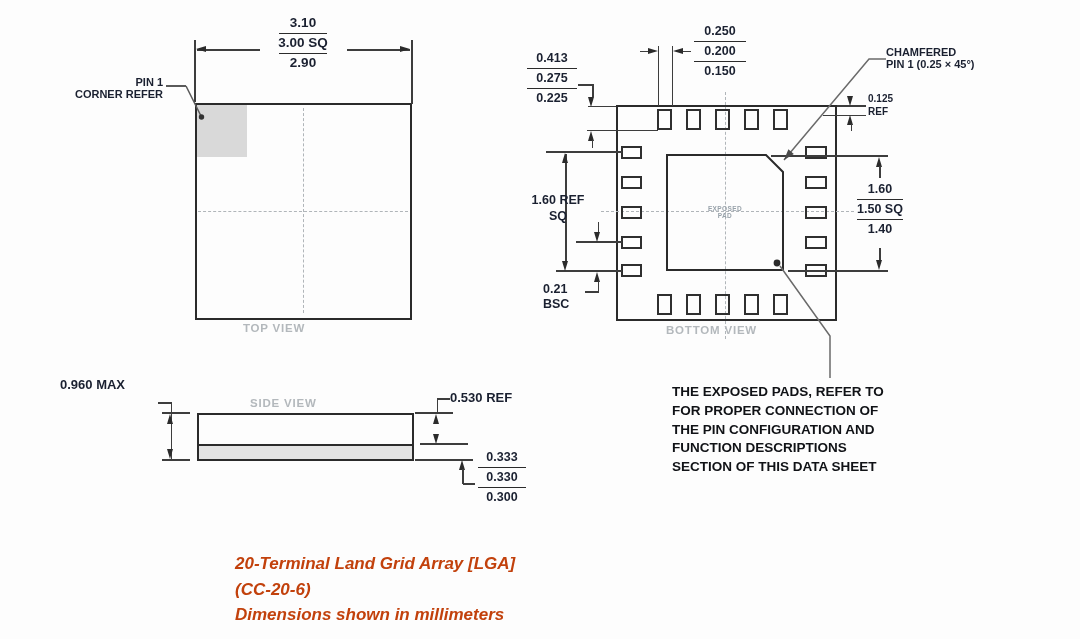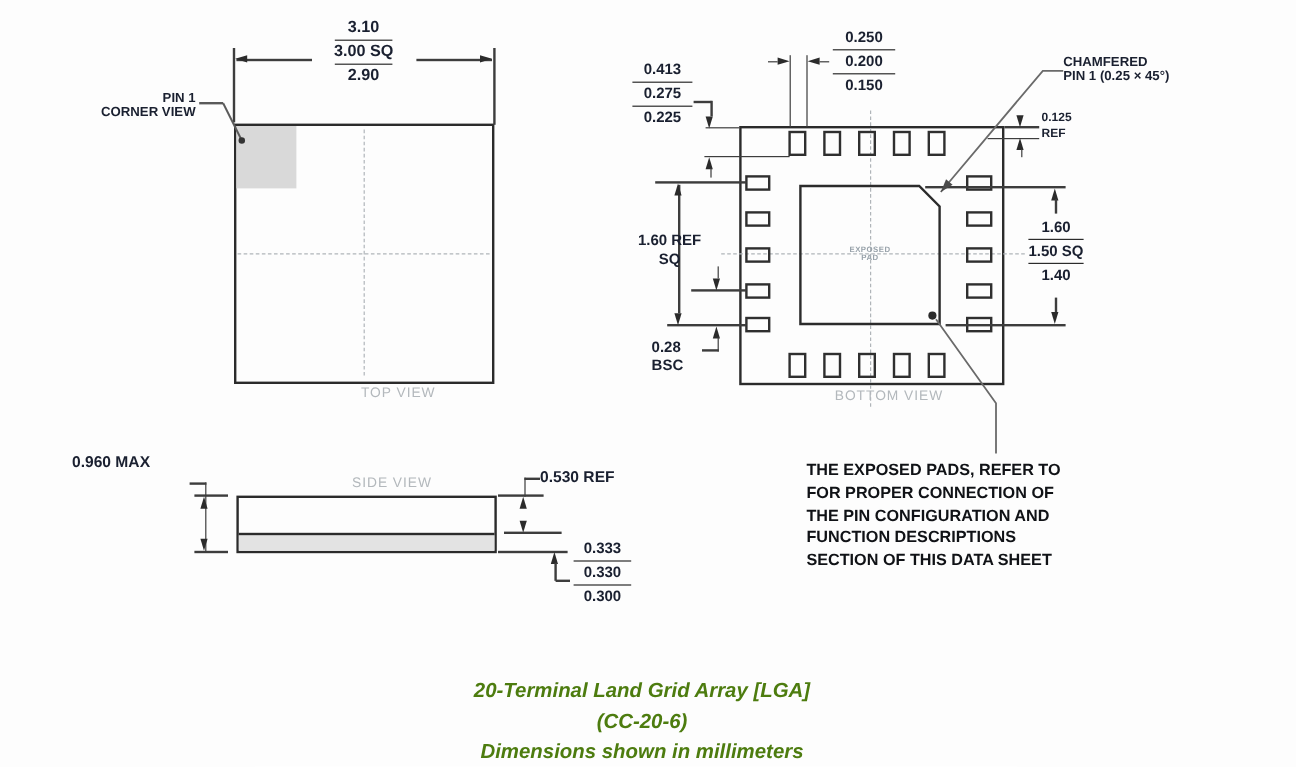"CORNER VIEW" div { text: VIEW -> REFER }
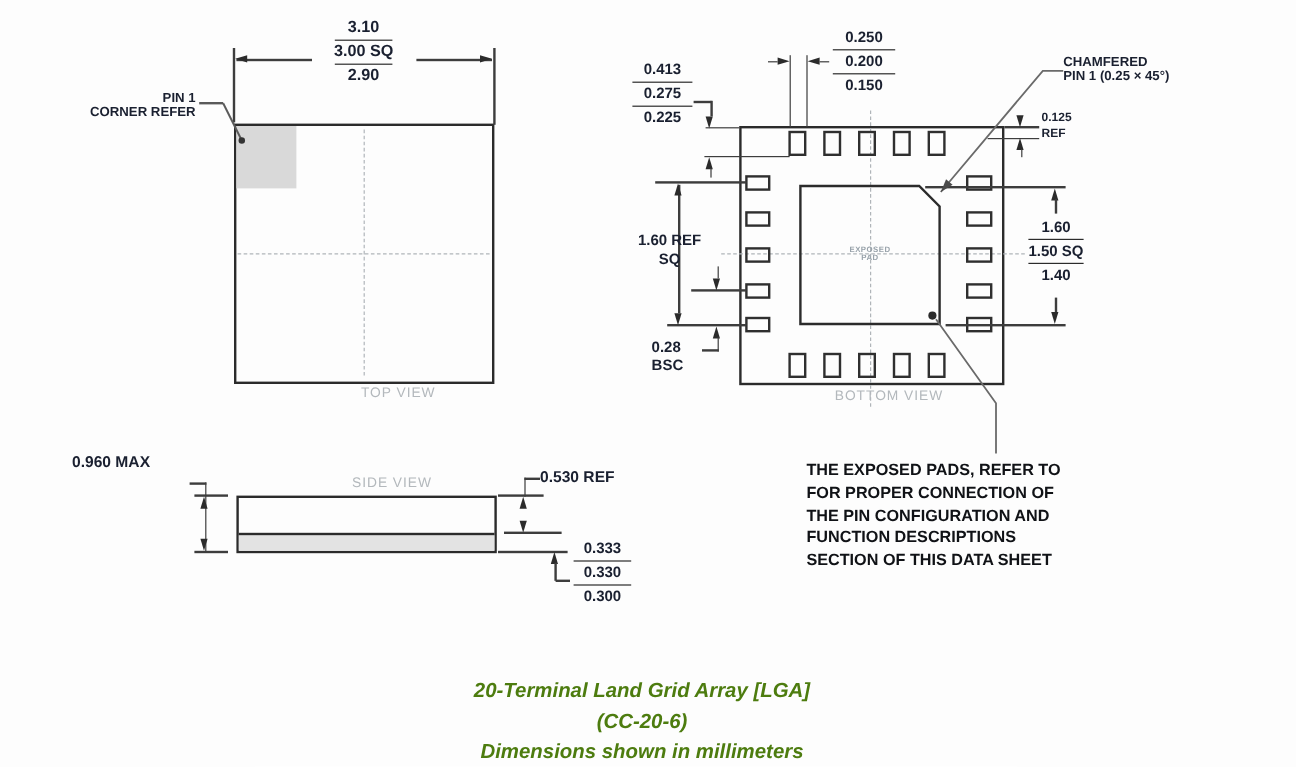"0.28" div { text: 0.28 -> 0.21 }
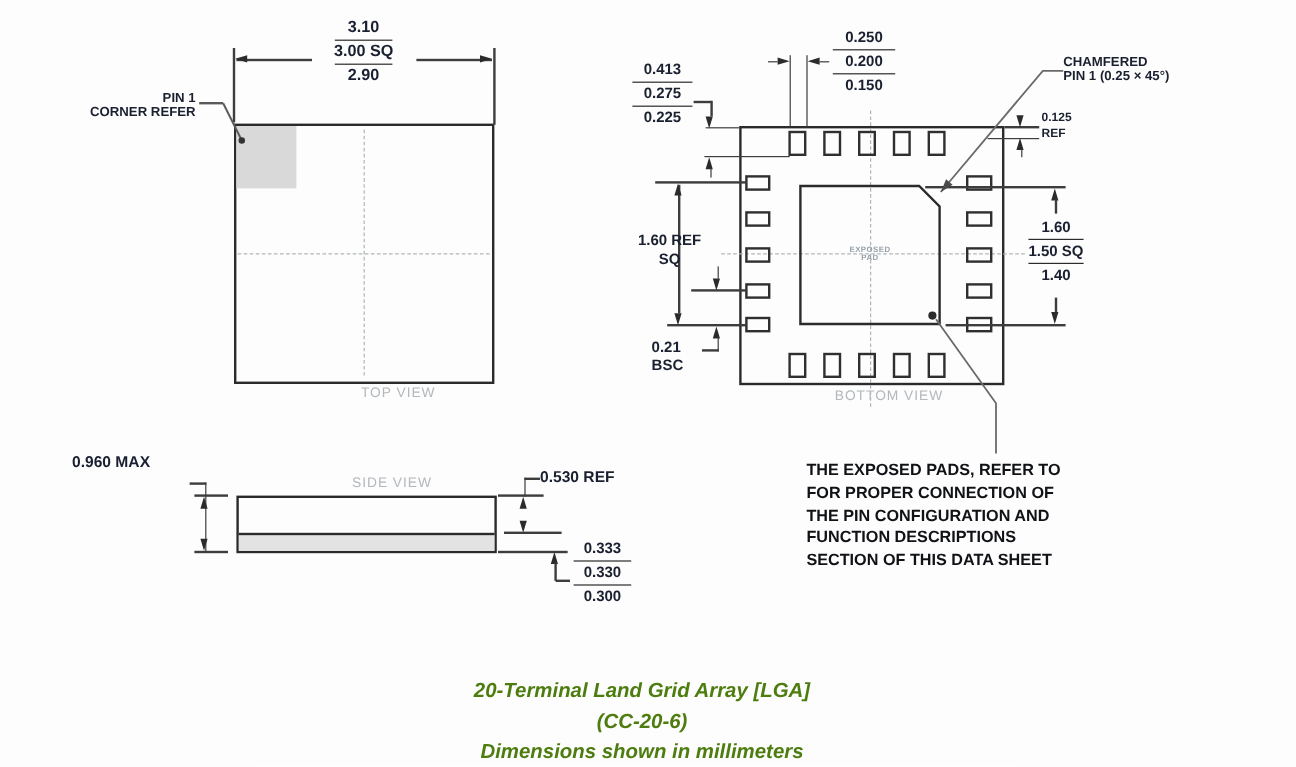"TOP VIEW" .viewlbl { font-weight: normal -> bold; text-align: right -> left }
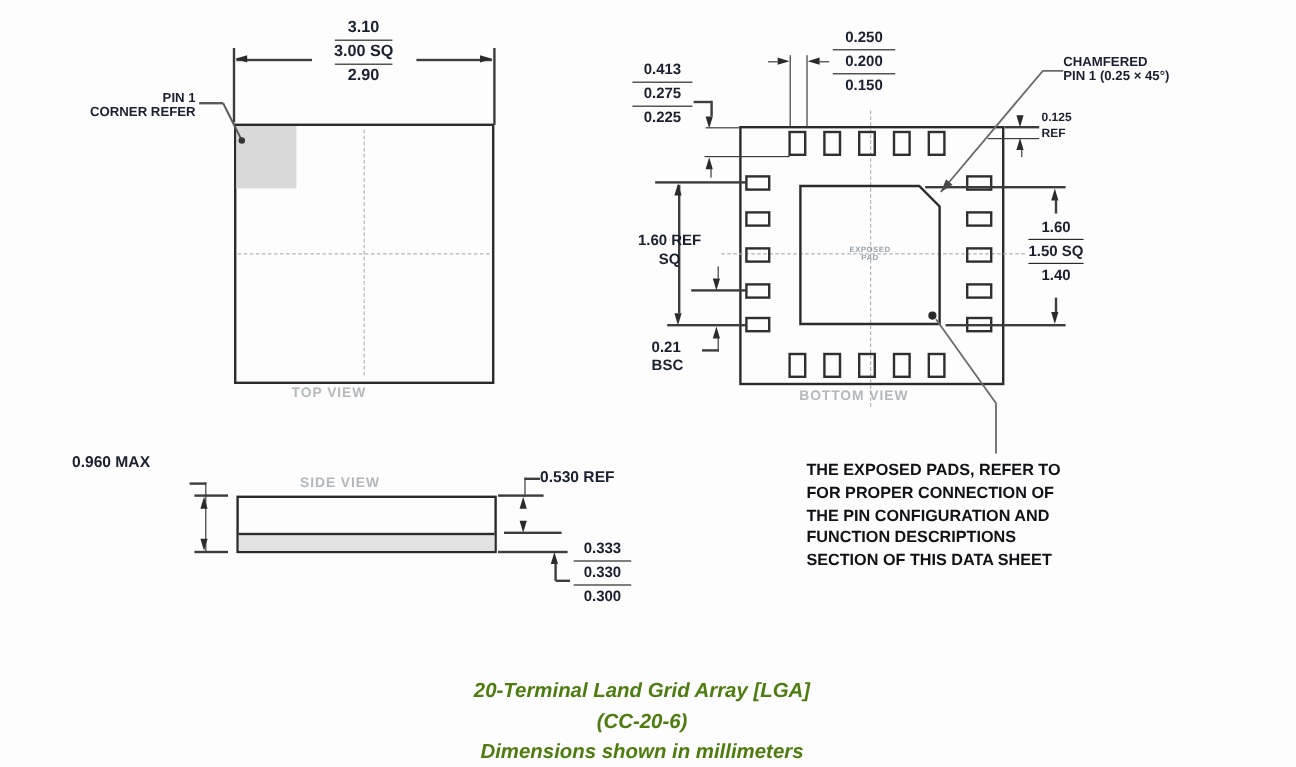"20-Terminal Land Grid Array [LGA]" .caption { color: #4d7c0f -> #c2410c; margin-top: 12px -> none; text-align: center -> left }
